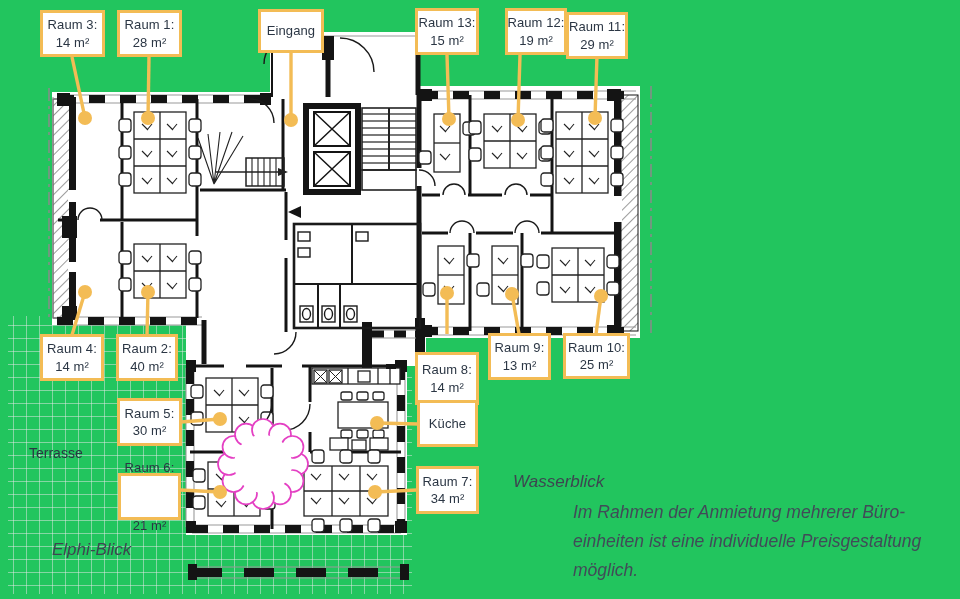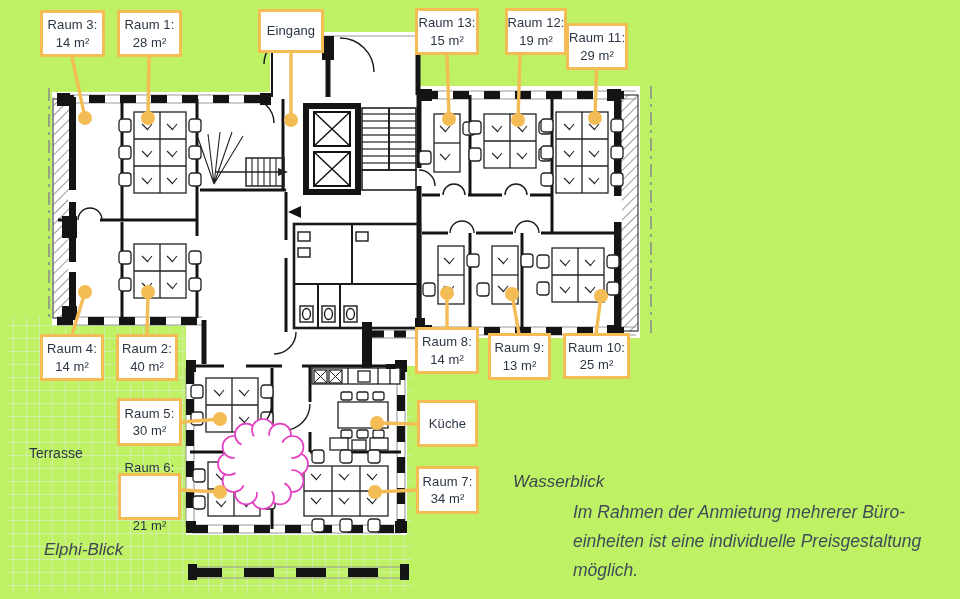"Raum 3:" .stage { background: #bef264 -> #22c55e }
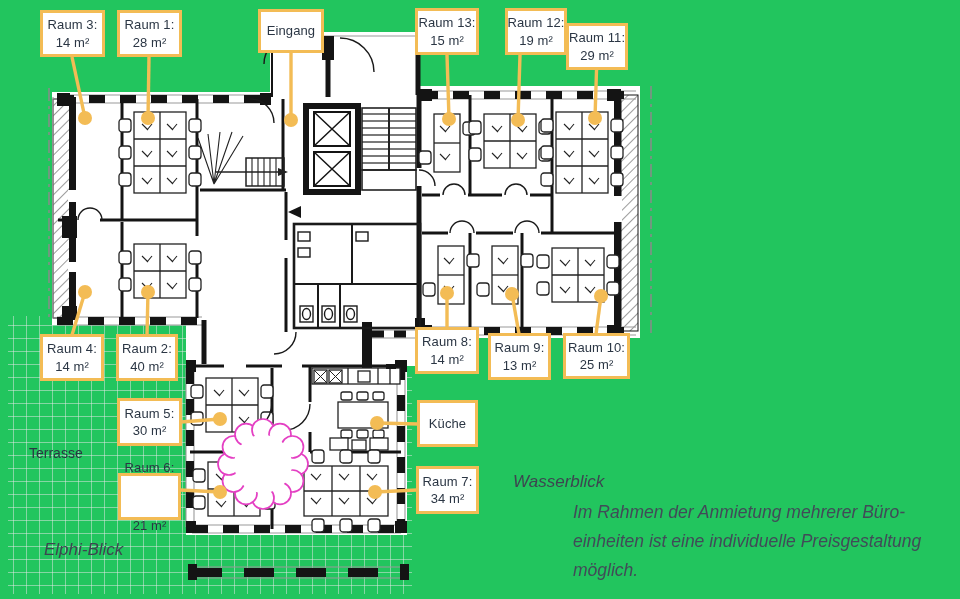"Raum 11:" div.plan-label { top: 23px -> 12px }
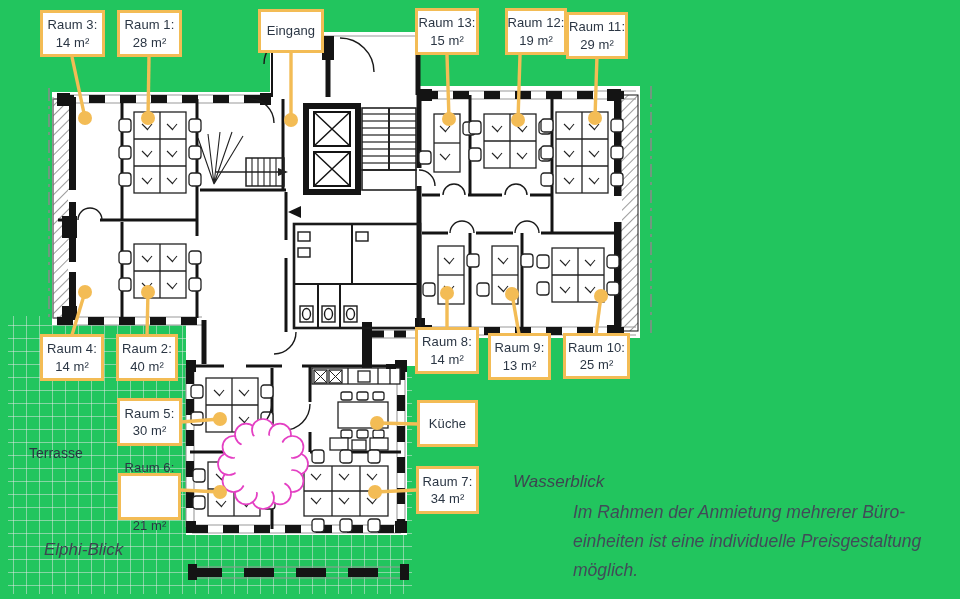"Raum 8:" div.plan-label { height: 47px -> 53px; top: 327px -> 352px }
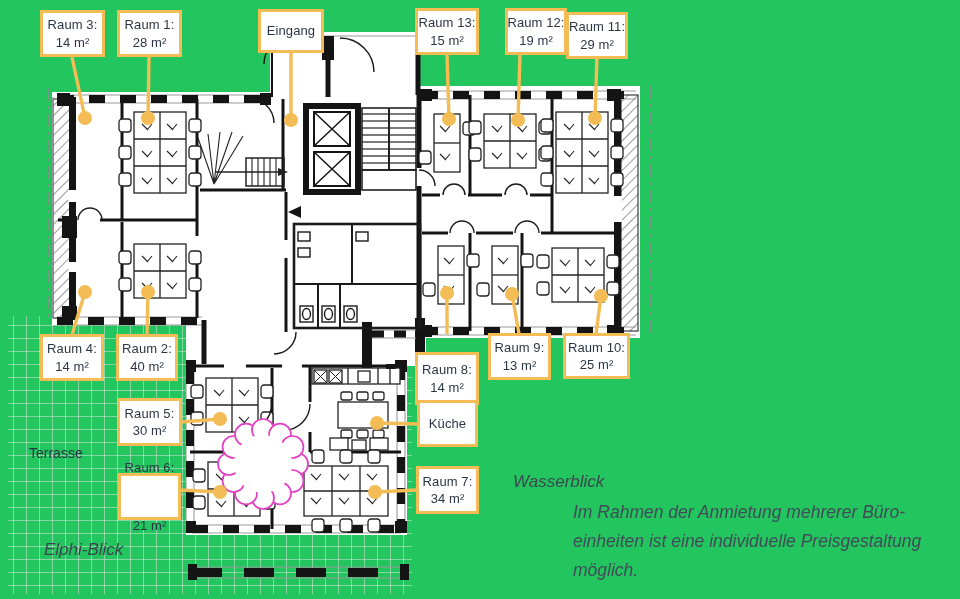"Elphi-Blick" div.area-text { left: 44px -> 52px }
